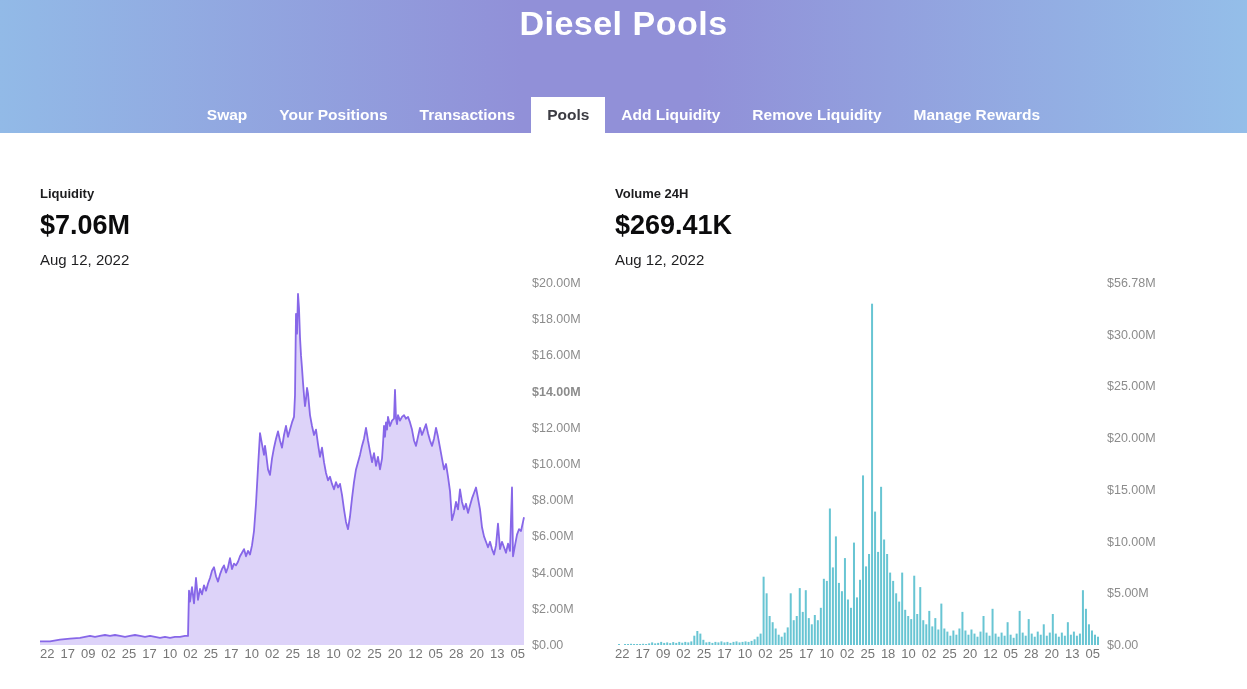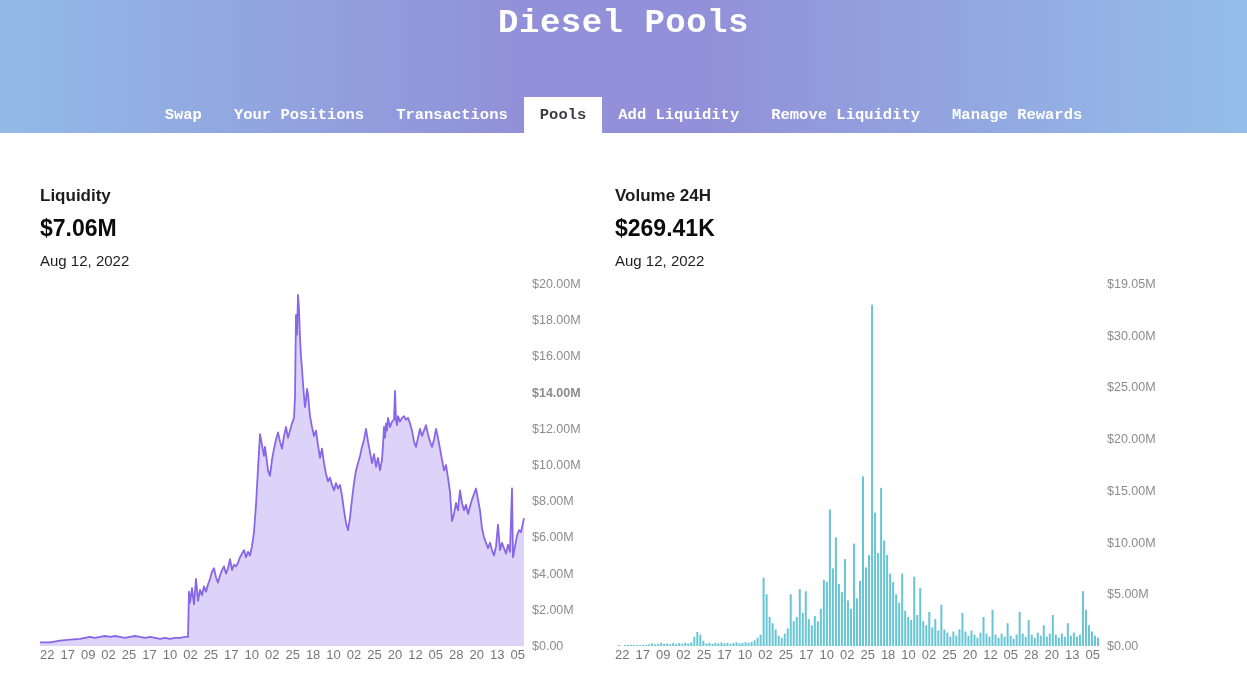"Diesel Pools" .header { font-family: Liberation Mono, monospace -> none }
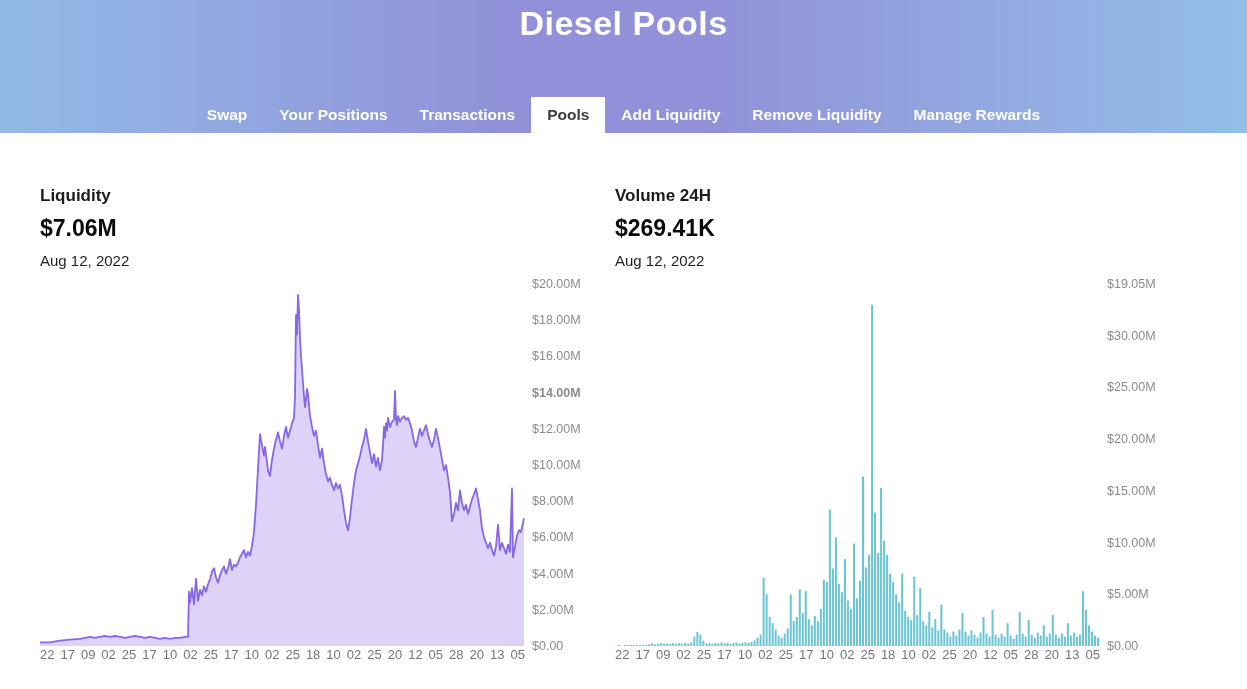"Liquidity" .chart-label { font-size: 17px -> 13px }
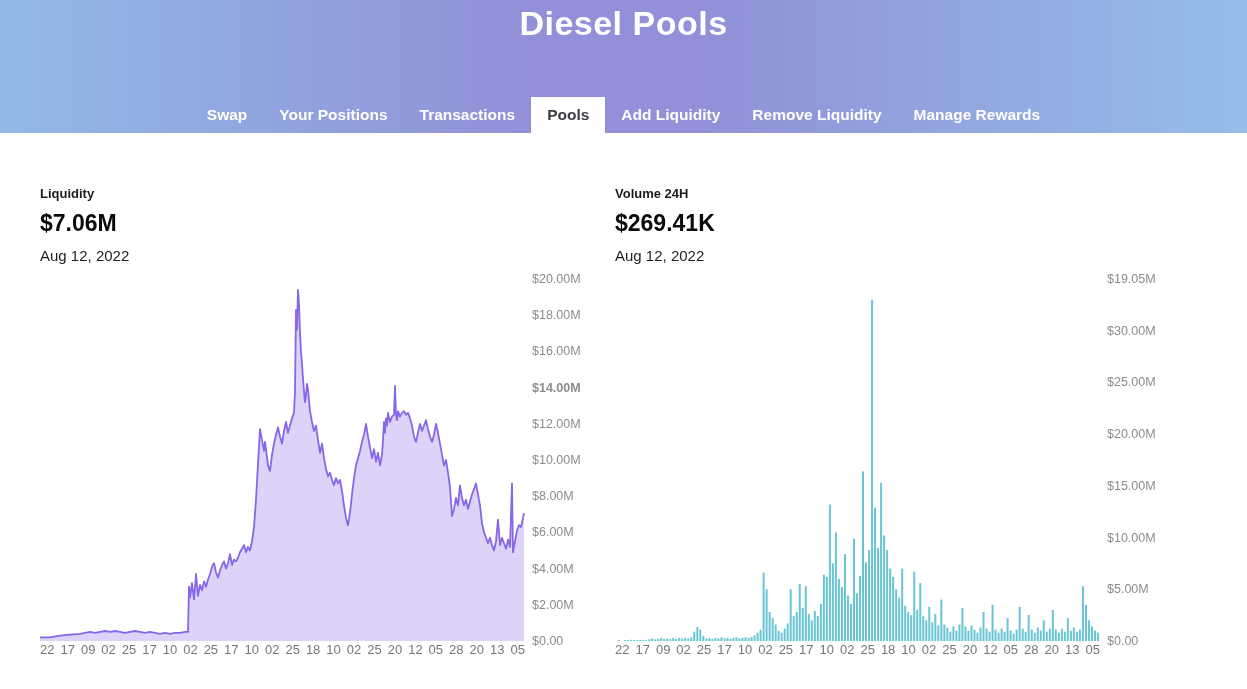"$7.06M" .chart-value { font-size: 23px -> 27px }
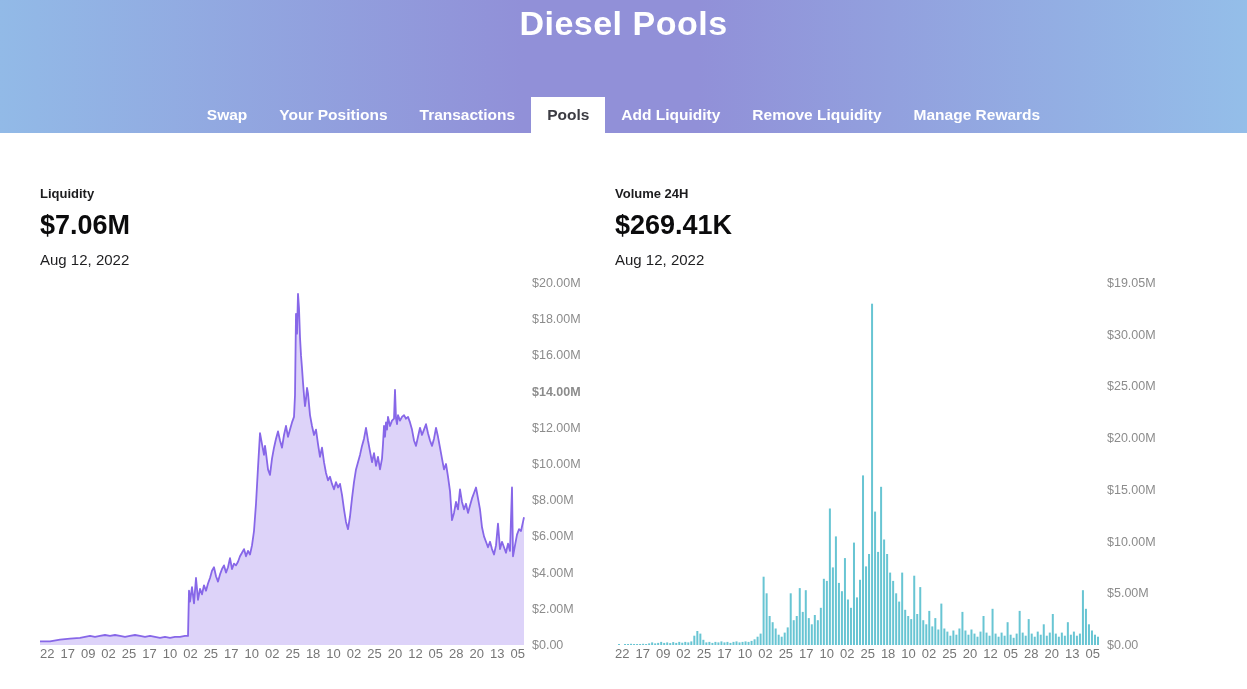"$19.05M" span { text: $19.05M -> $56.78M }
